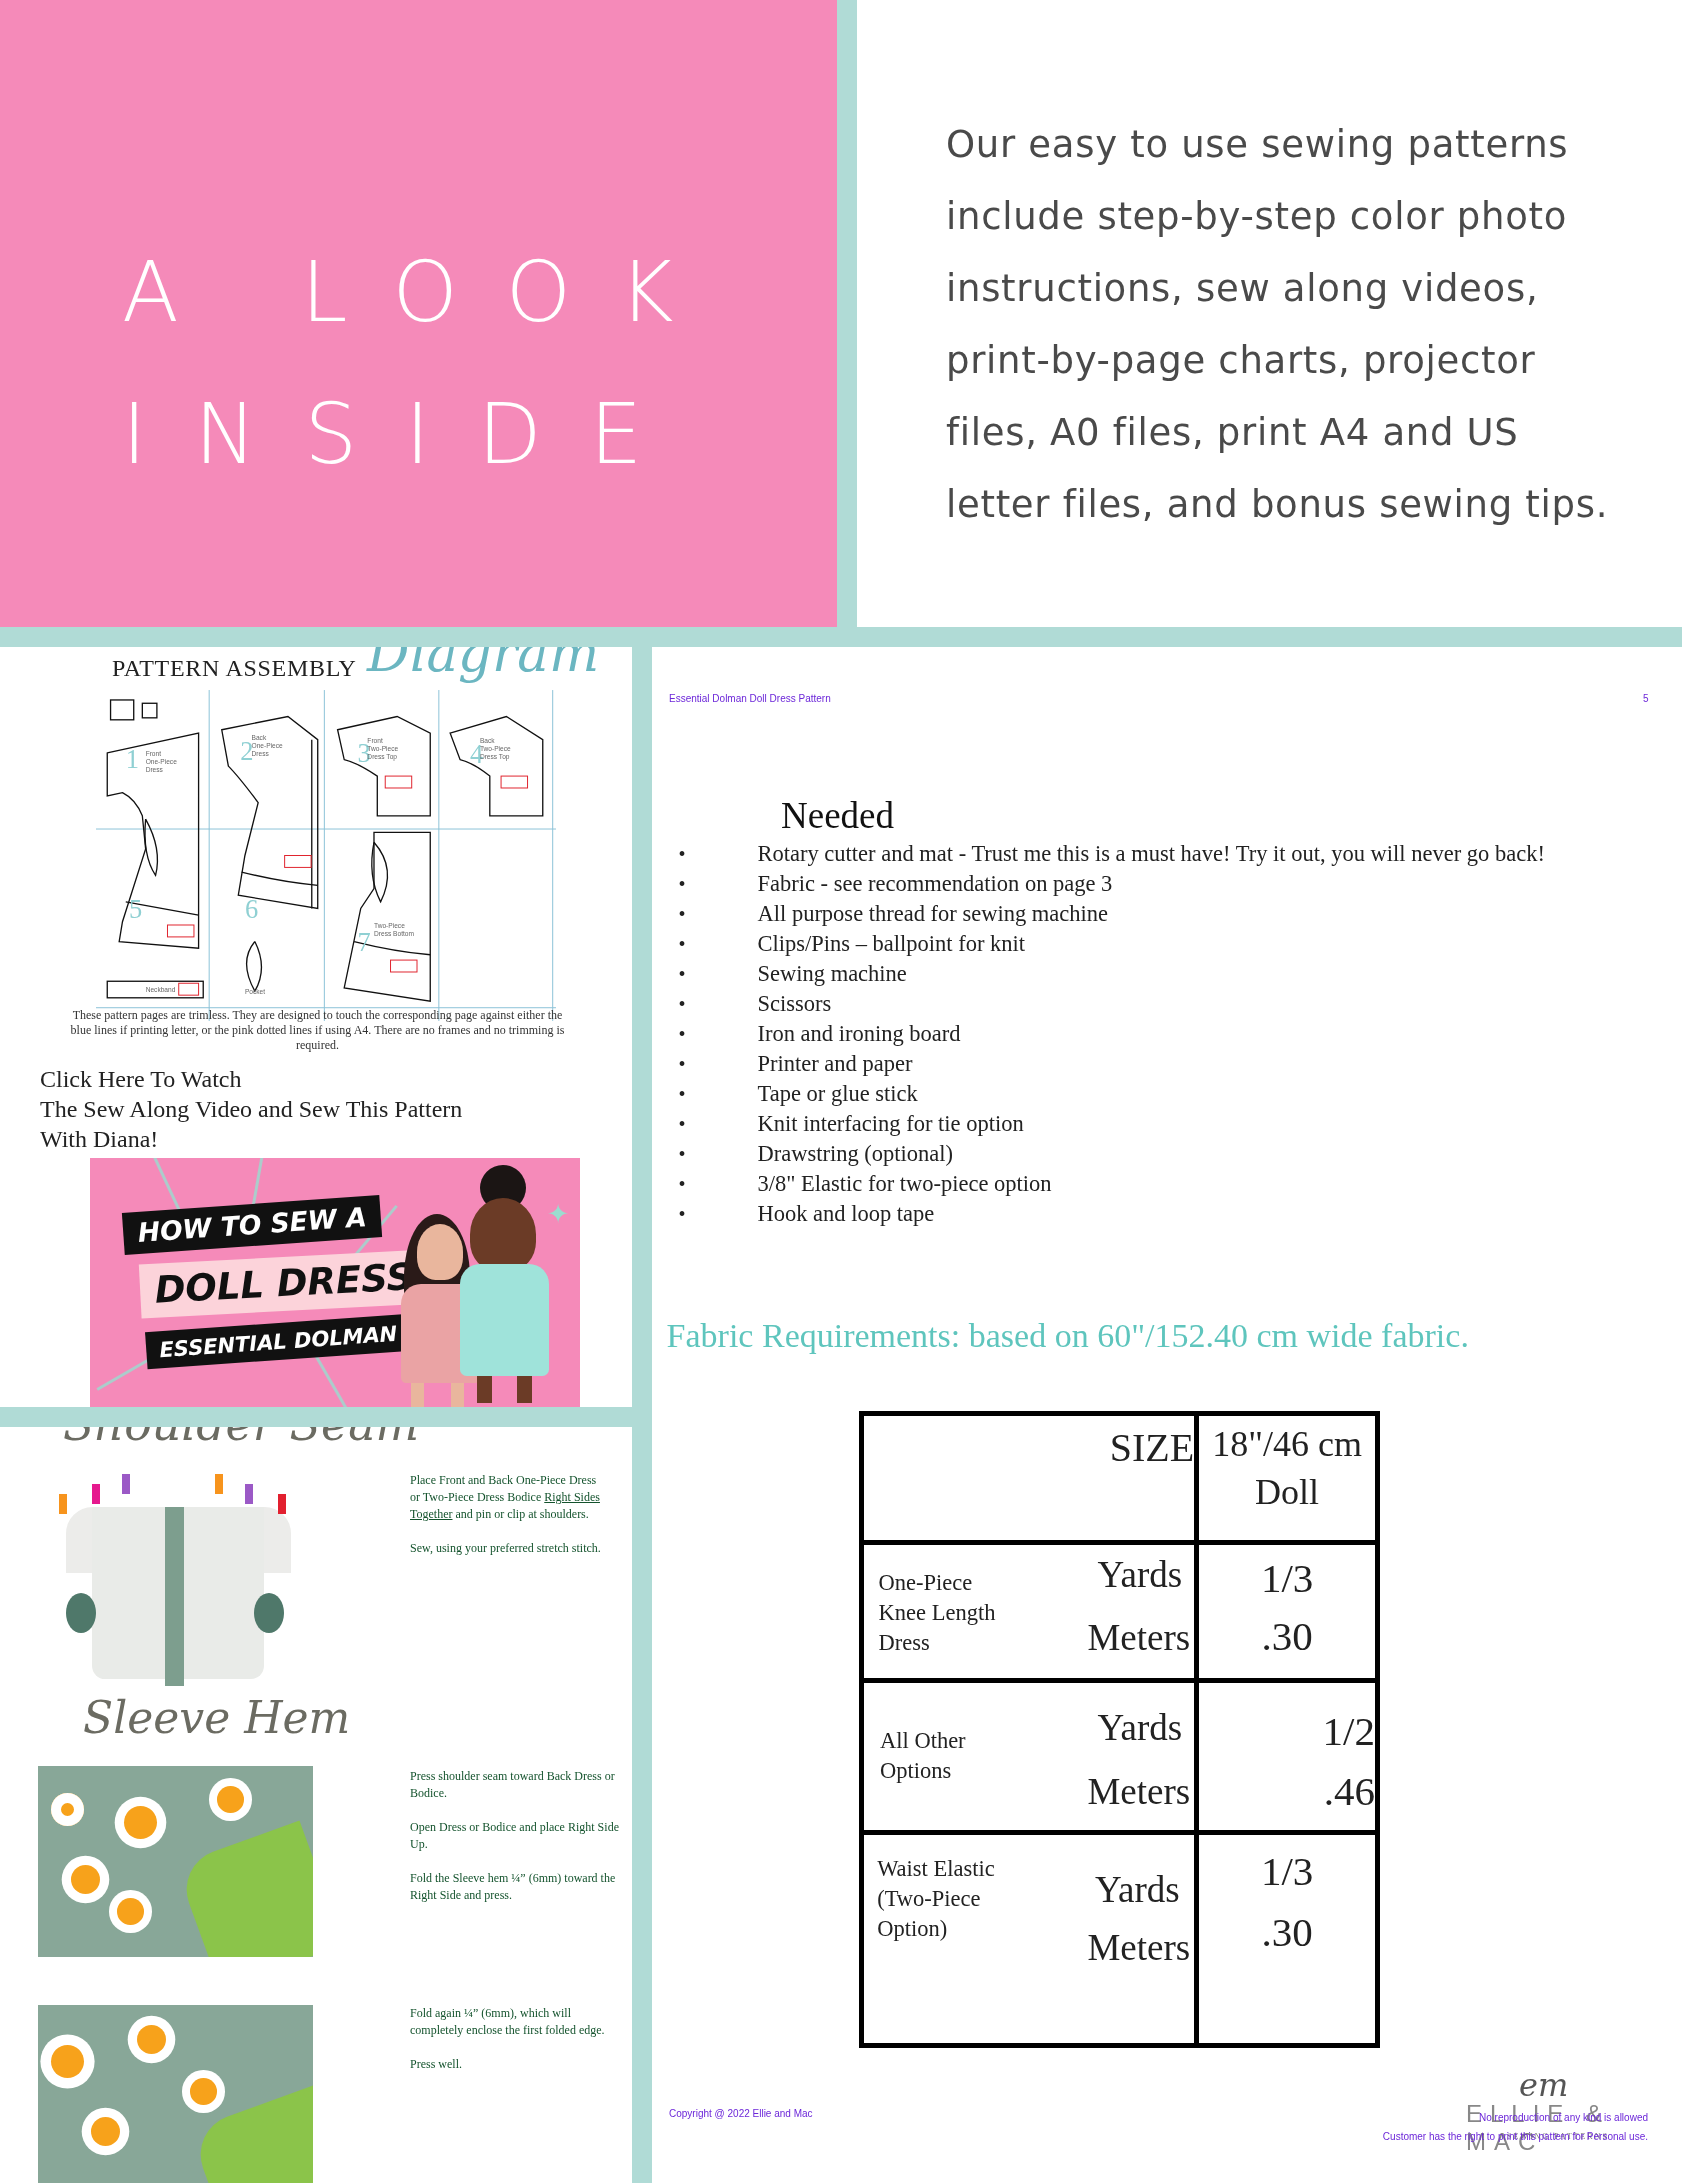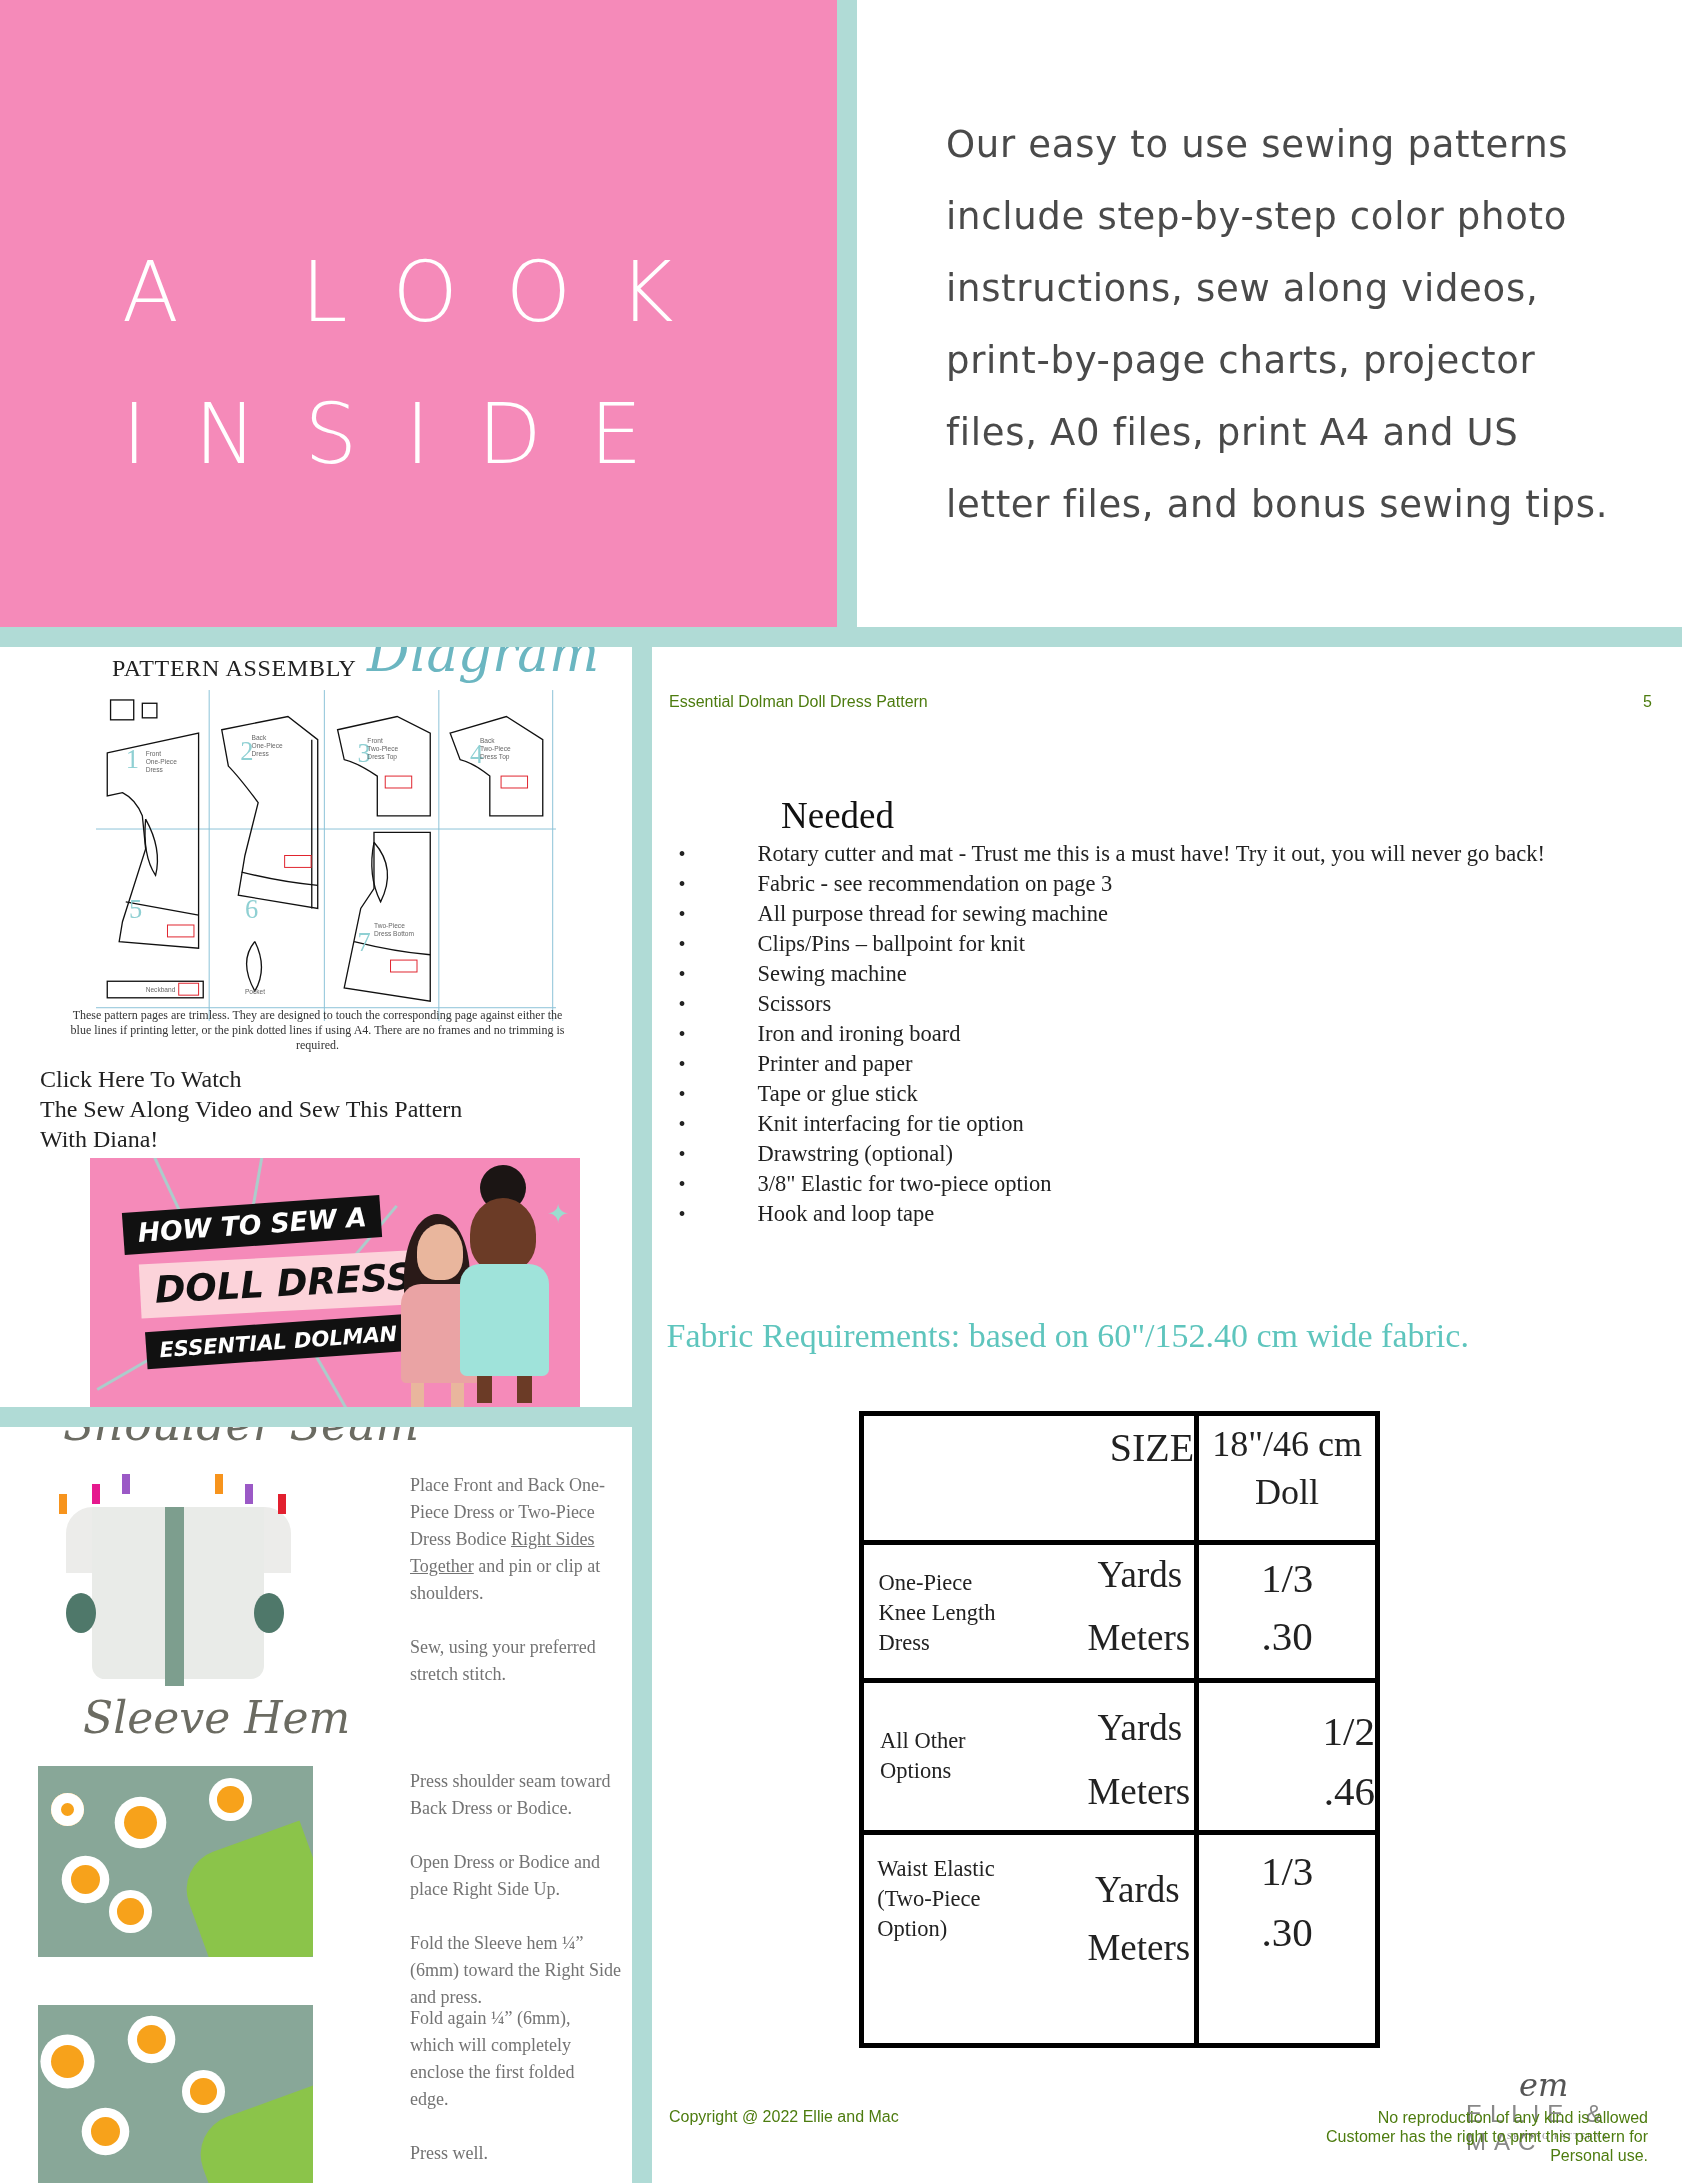"Essential Dolman Doll Dress Pattern" .hdr { color: #4d7c0f -> #6d28d9; font-size: 16px -> 10px }
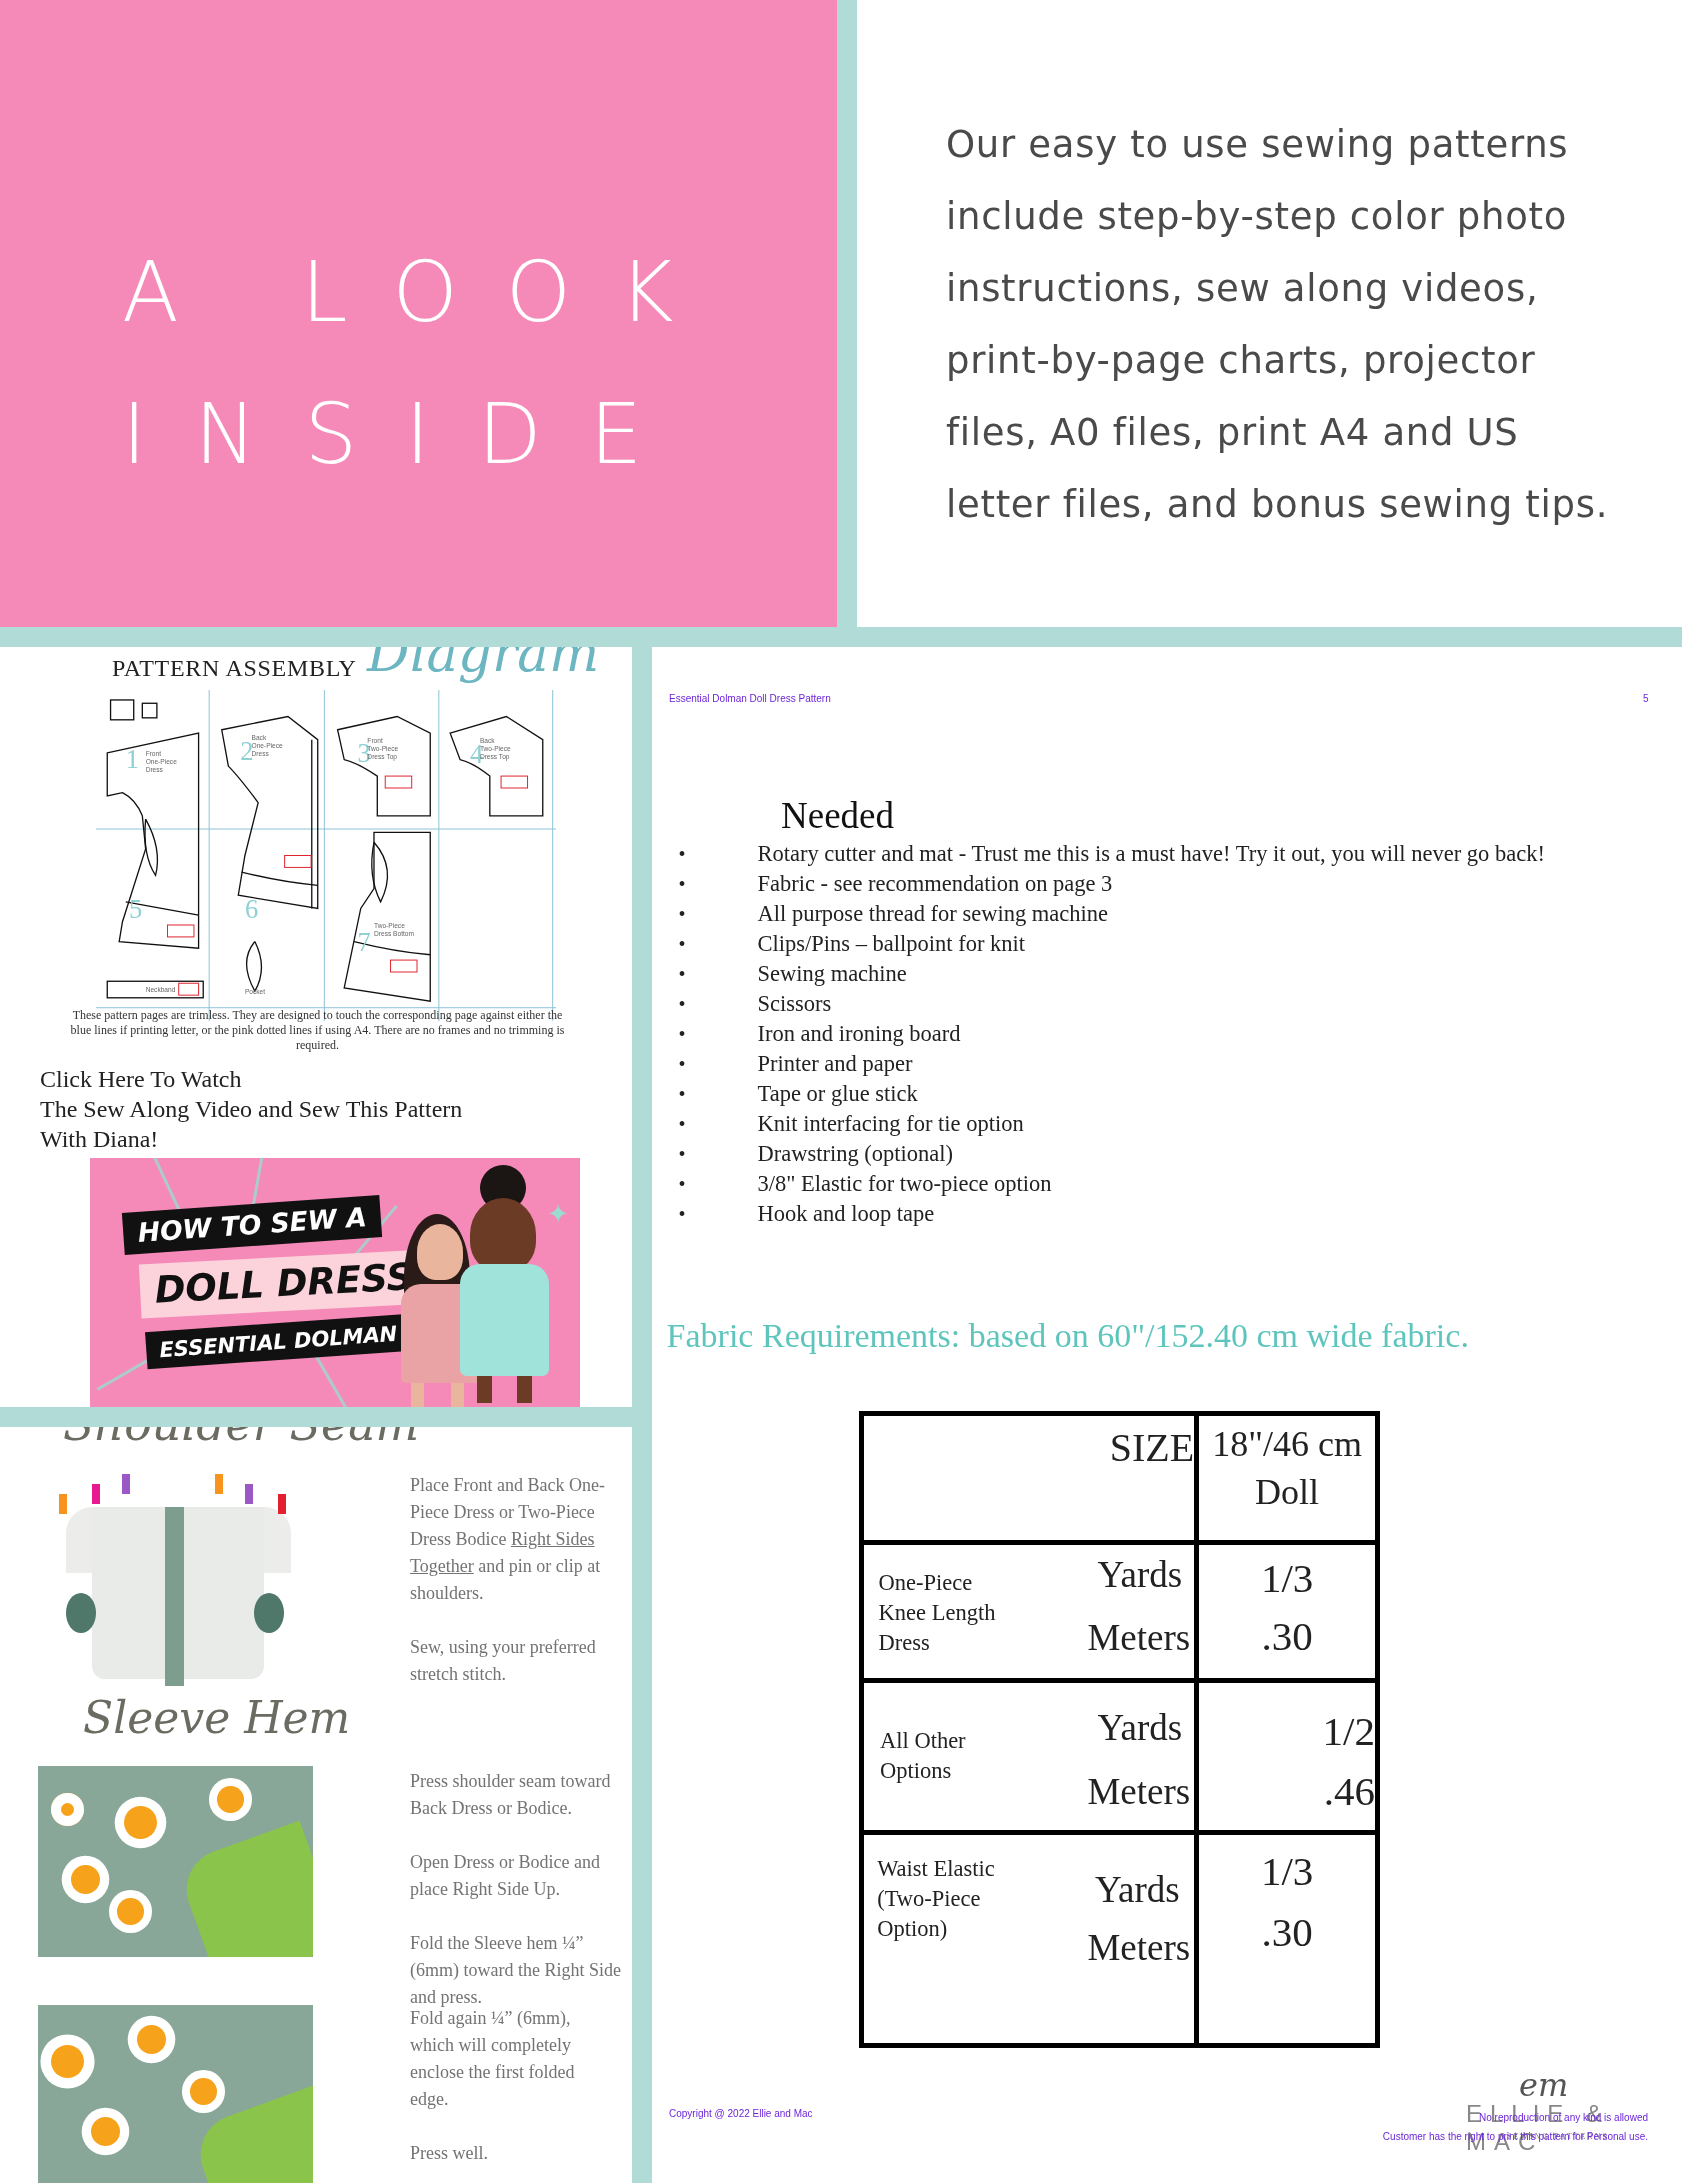"Place Front and Back One-Piece" .step-text { color: #737373 -> #14532d; font-size: 18px -> 12px; line-height: 27px -> 17px }
